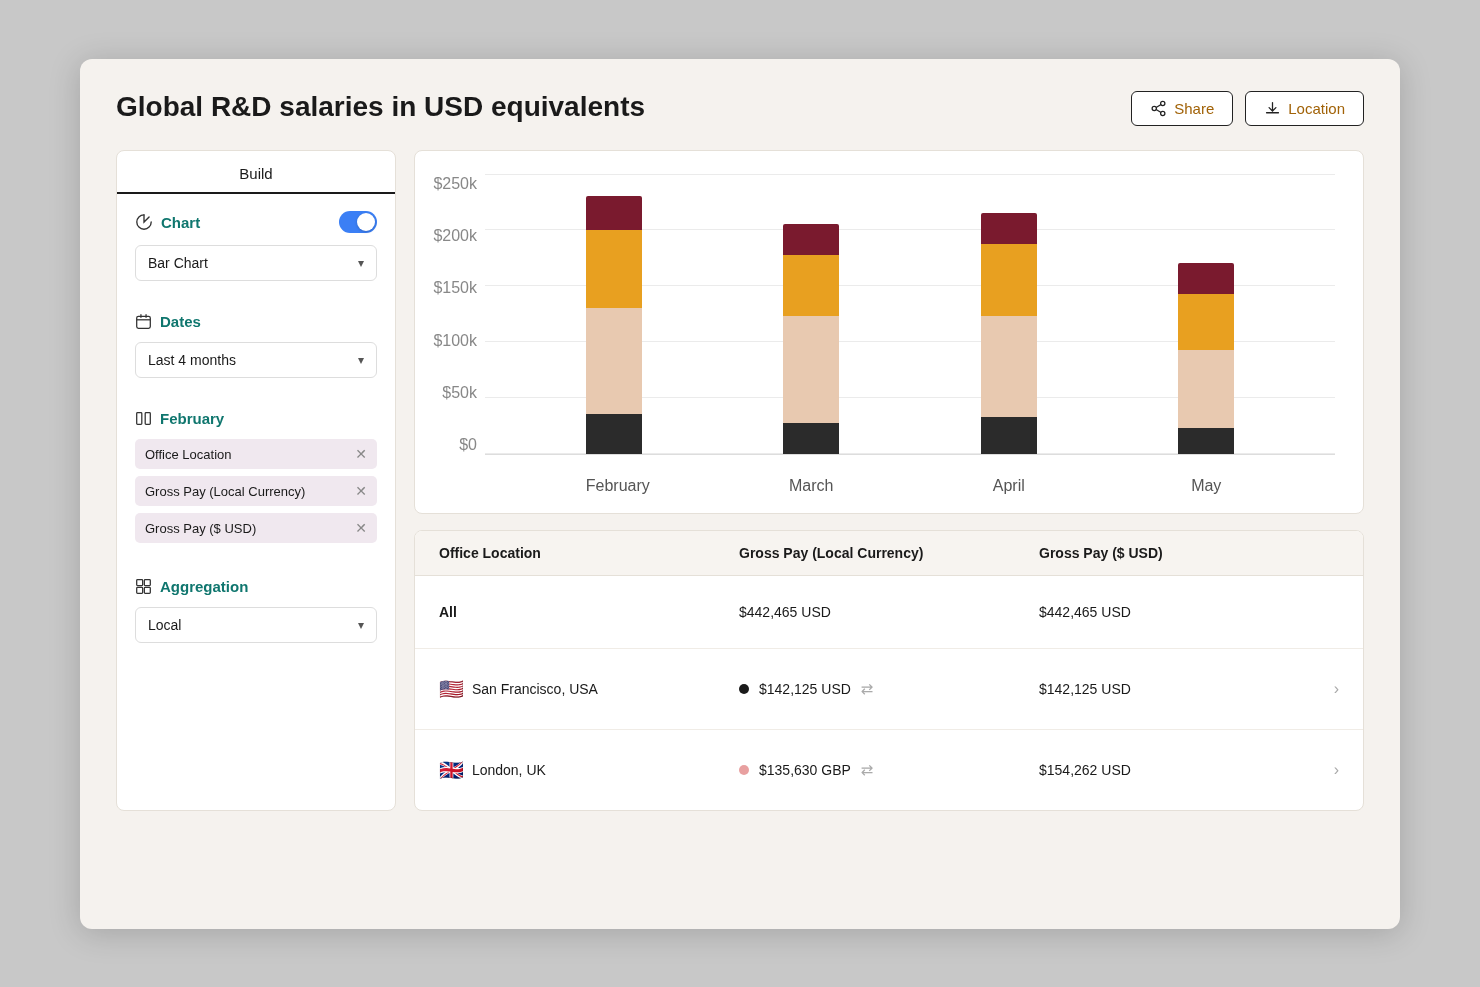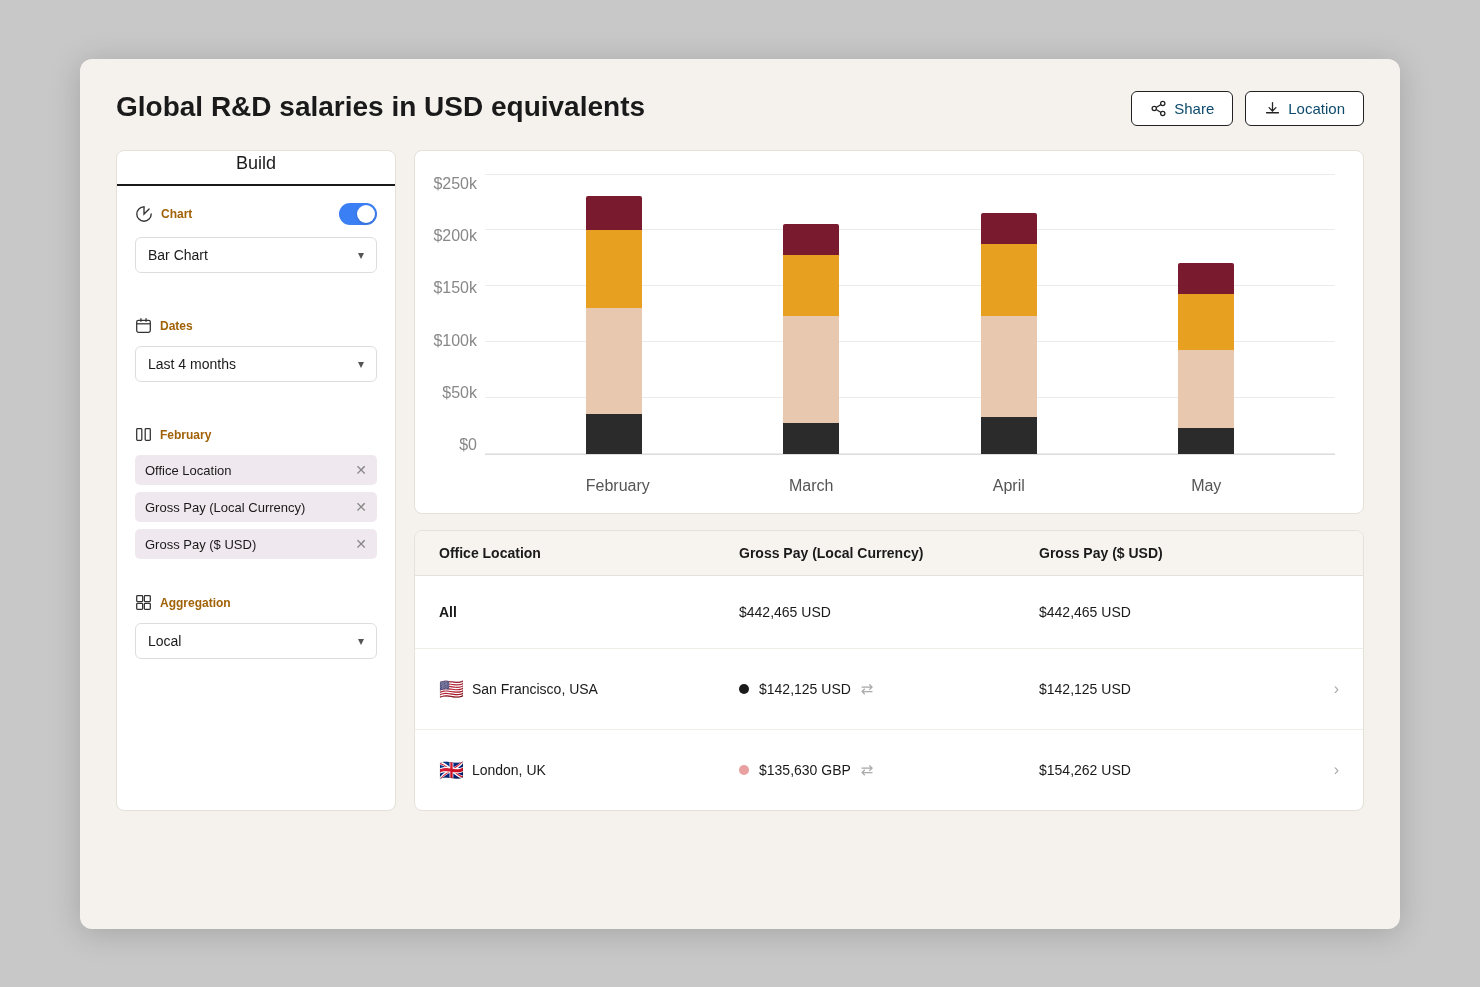"Share" .header-btn { color: #0c4a6e -> #a16207 }
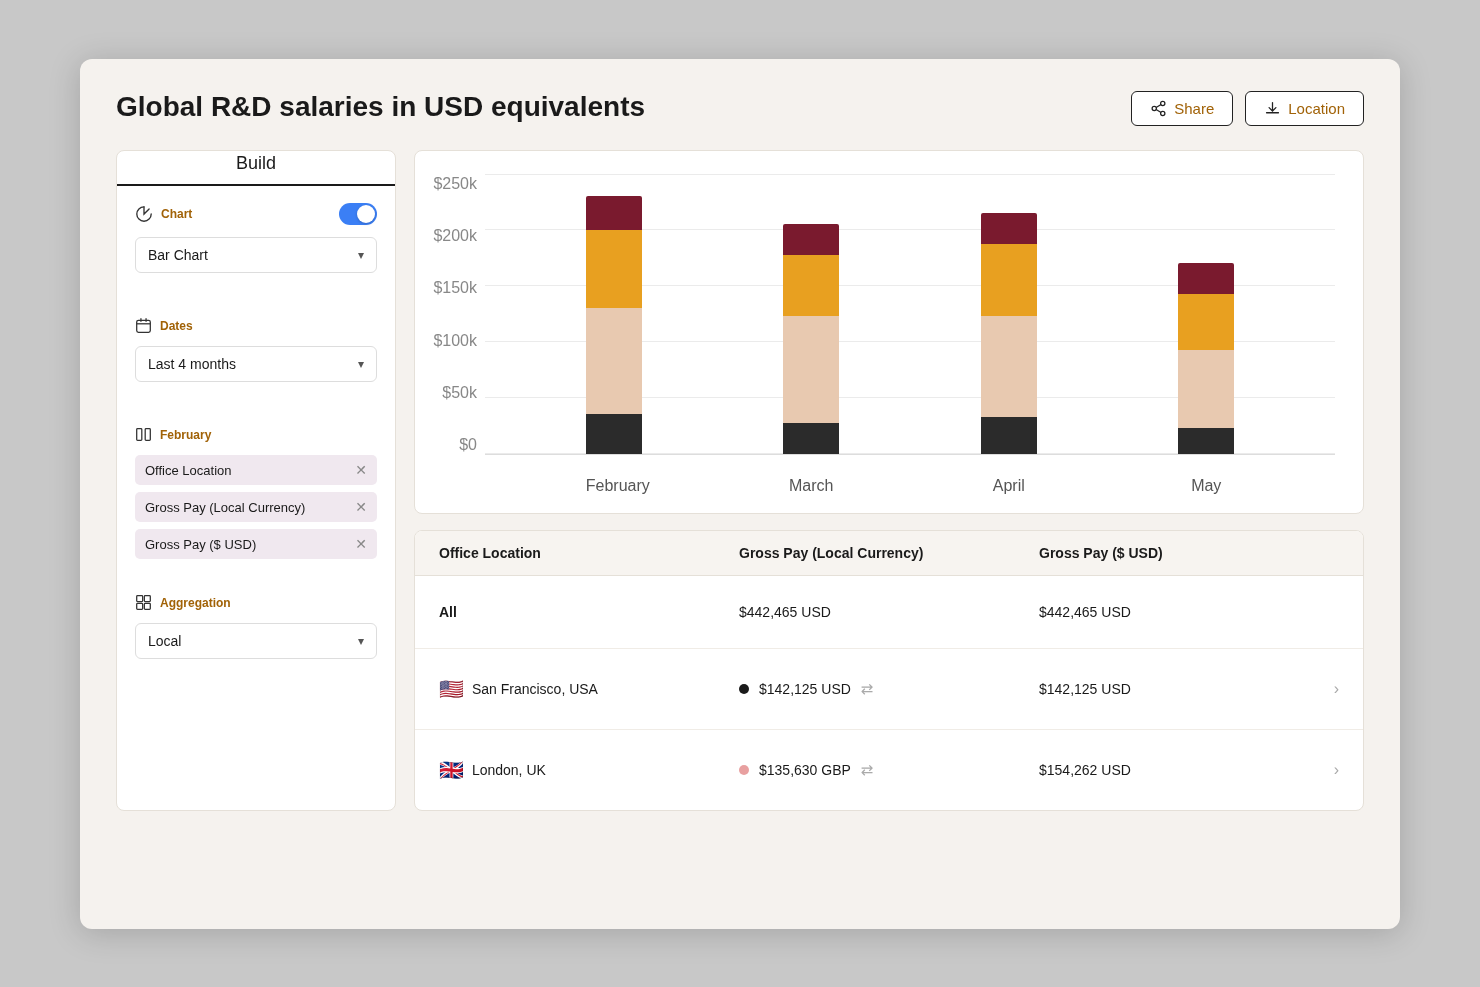"Build" .sidebar-tab { font-size: 18px -> 15px; padding: 2px 0 10px 0 -> 14px 0 10px 0 }
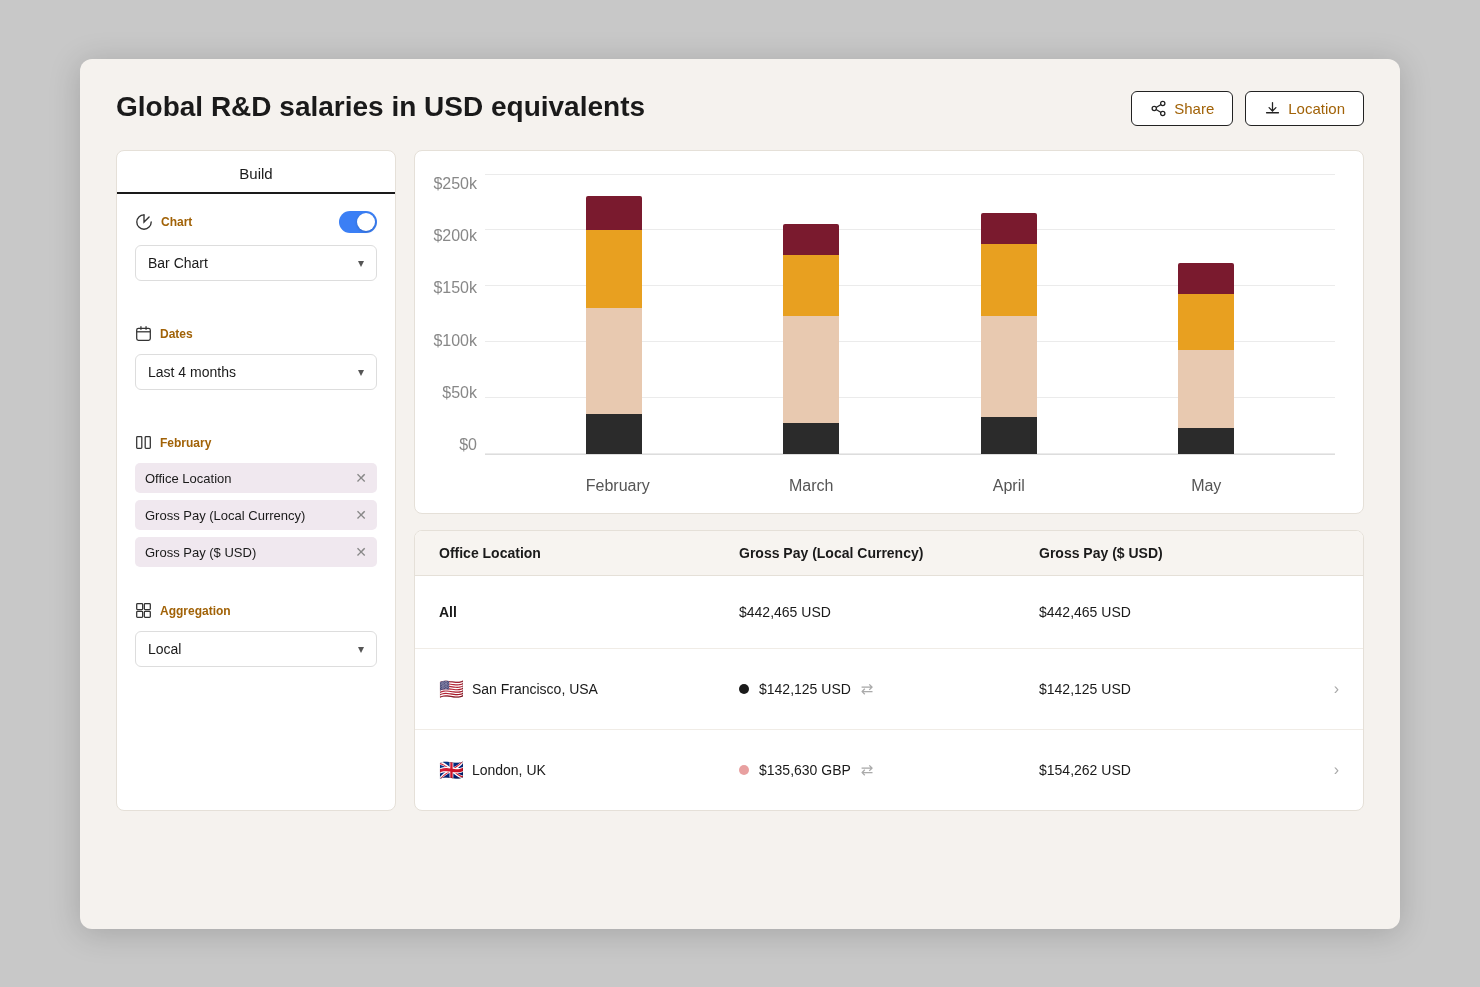"Chart" .sidebar-section-label { color: #a16207 -> #0f766e; font-size: 12px -> 15px }
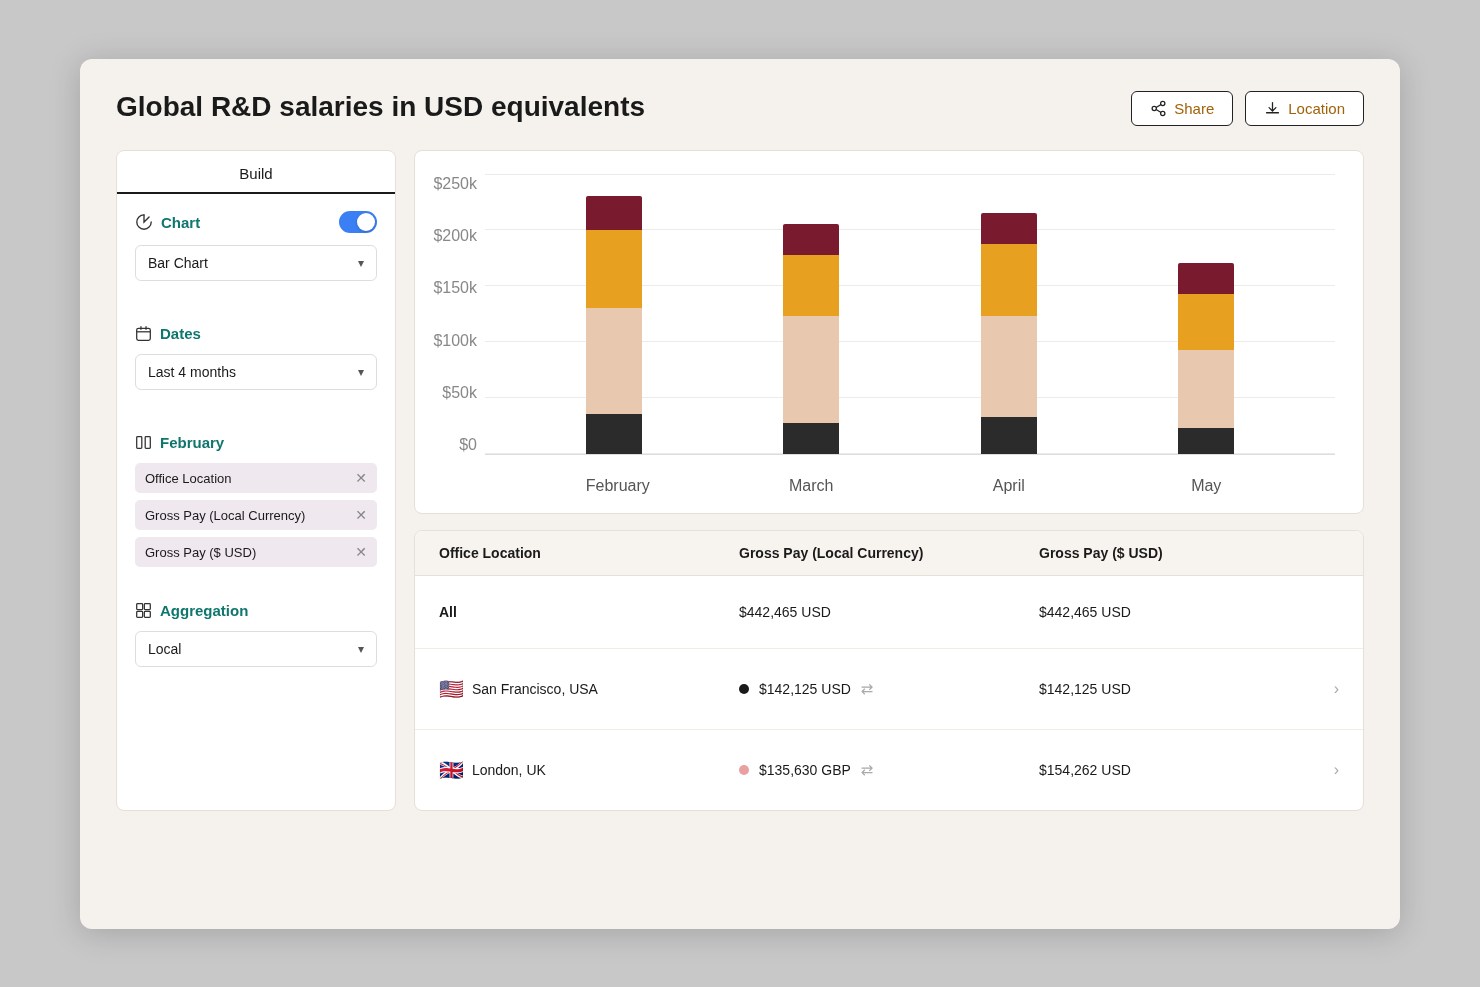"Bar Chart" .dropdown-select { margin-bottom: 16px -> 4px }
